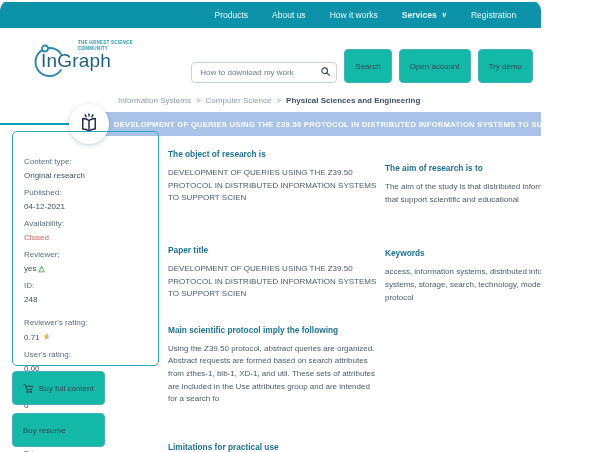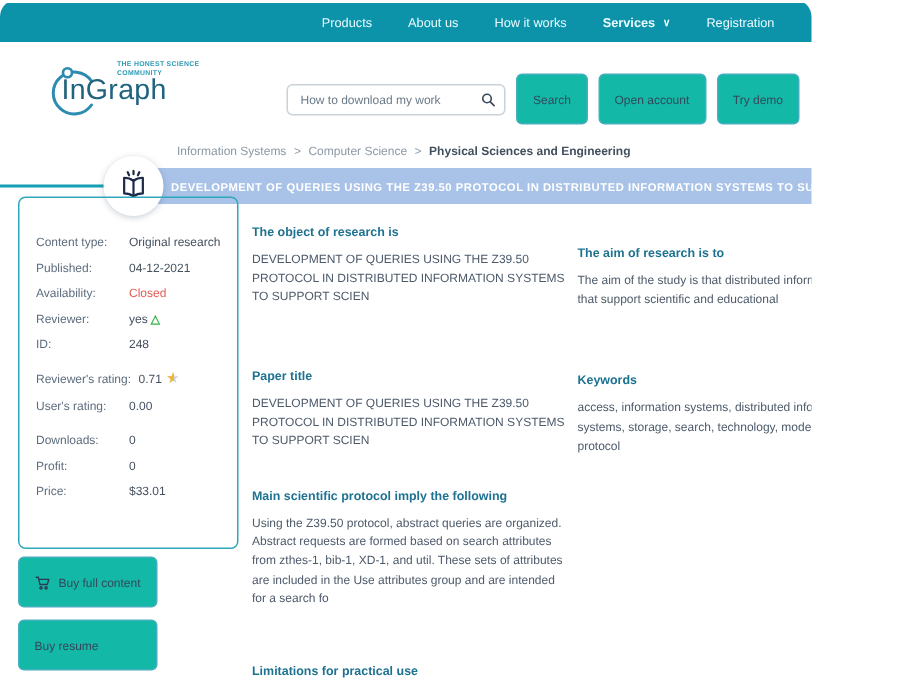"How to download my work" .header-right { align-items: center -> flex-end }
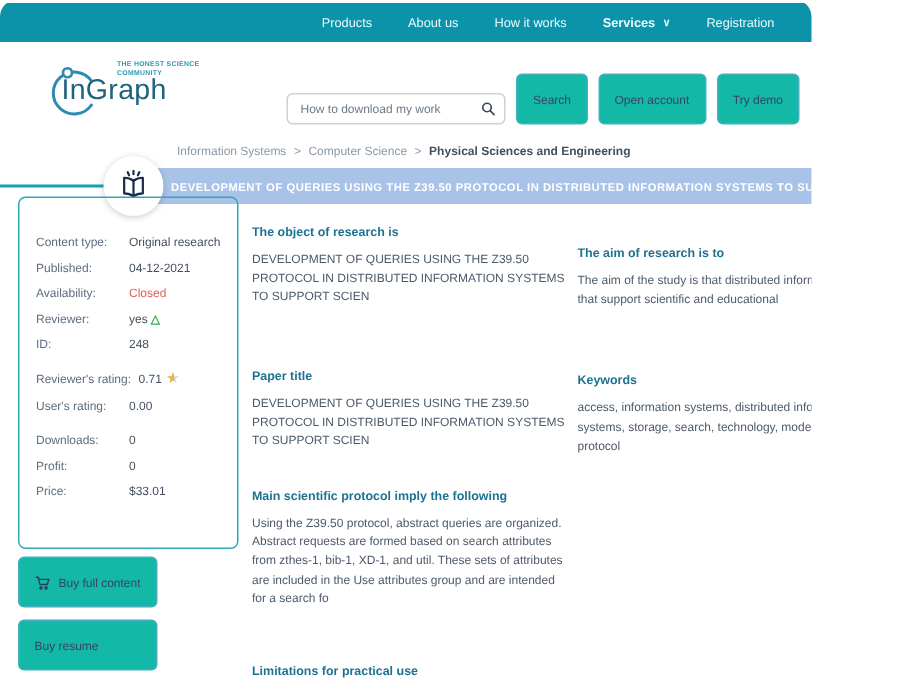"Content type:" .row { flex-direction: none -> column }
